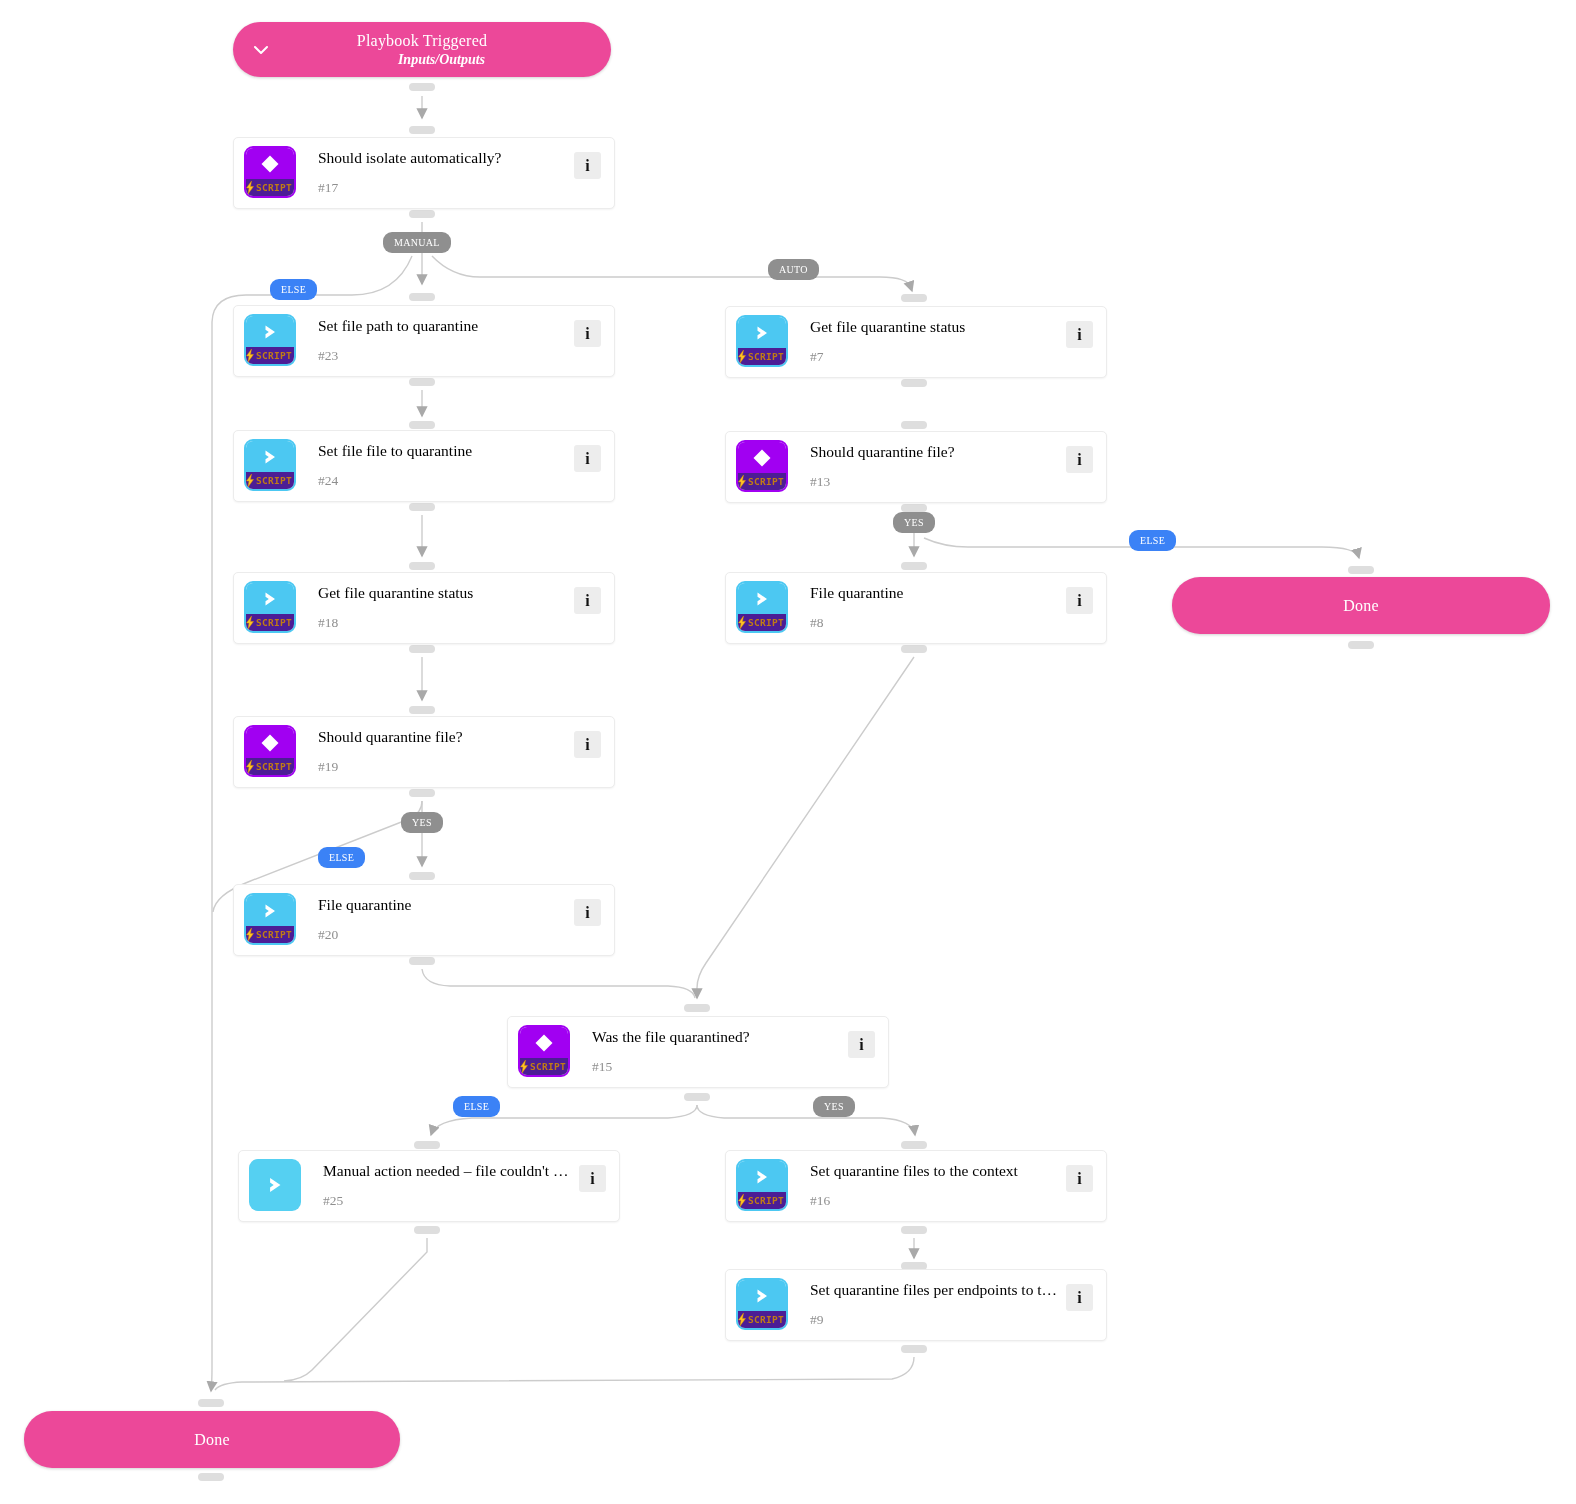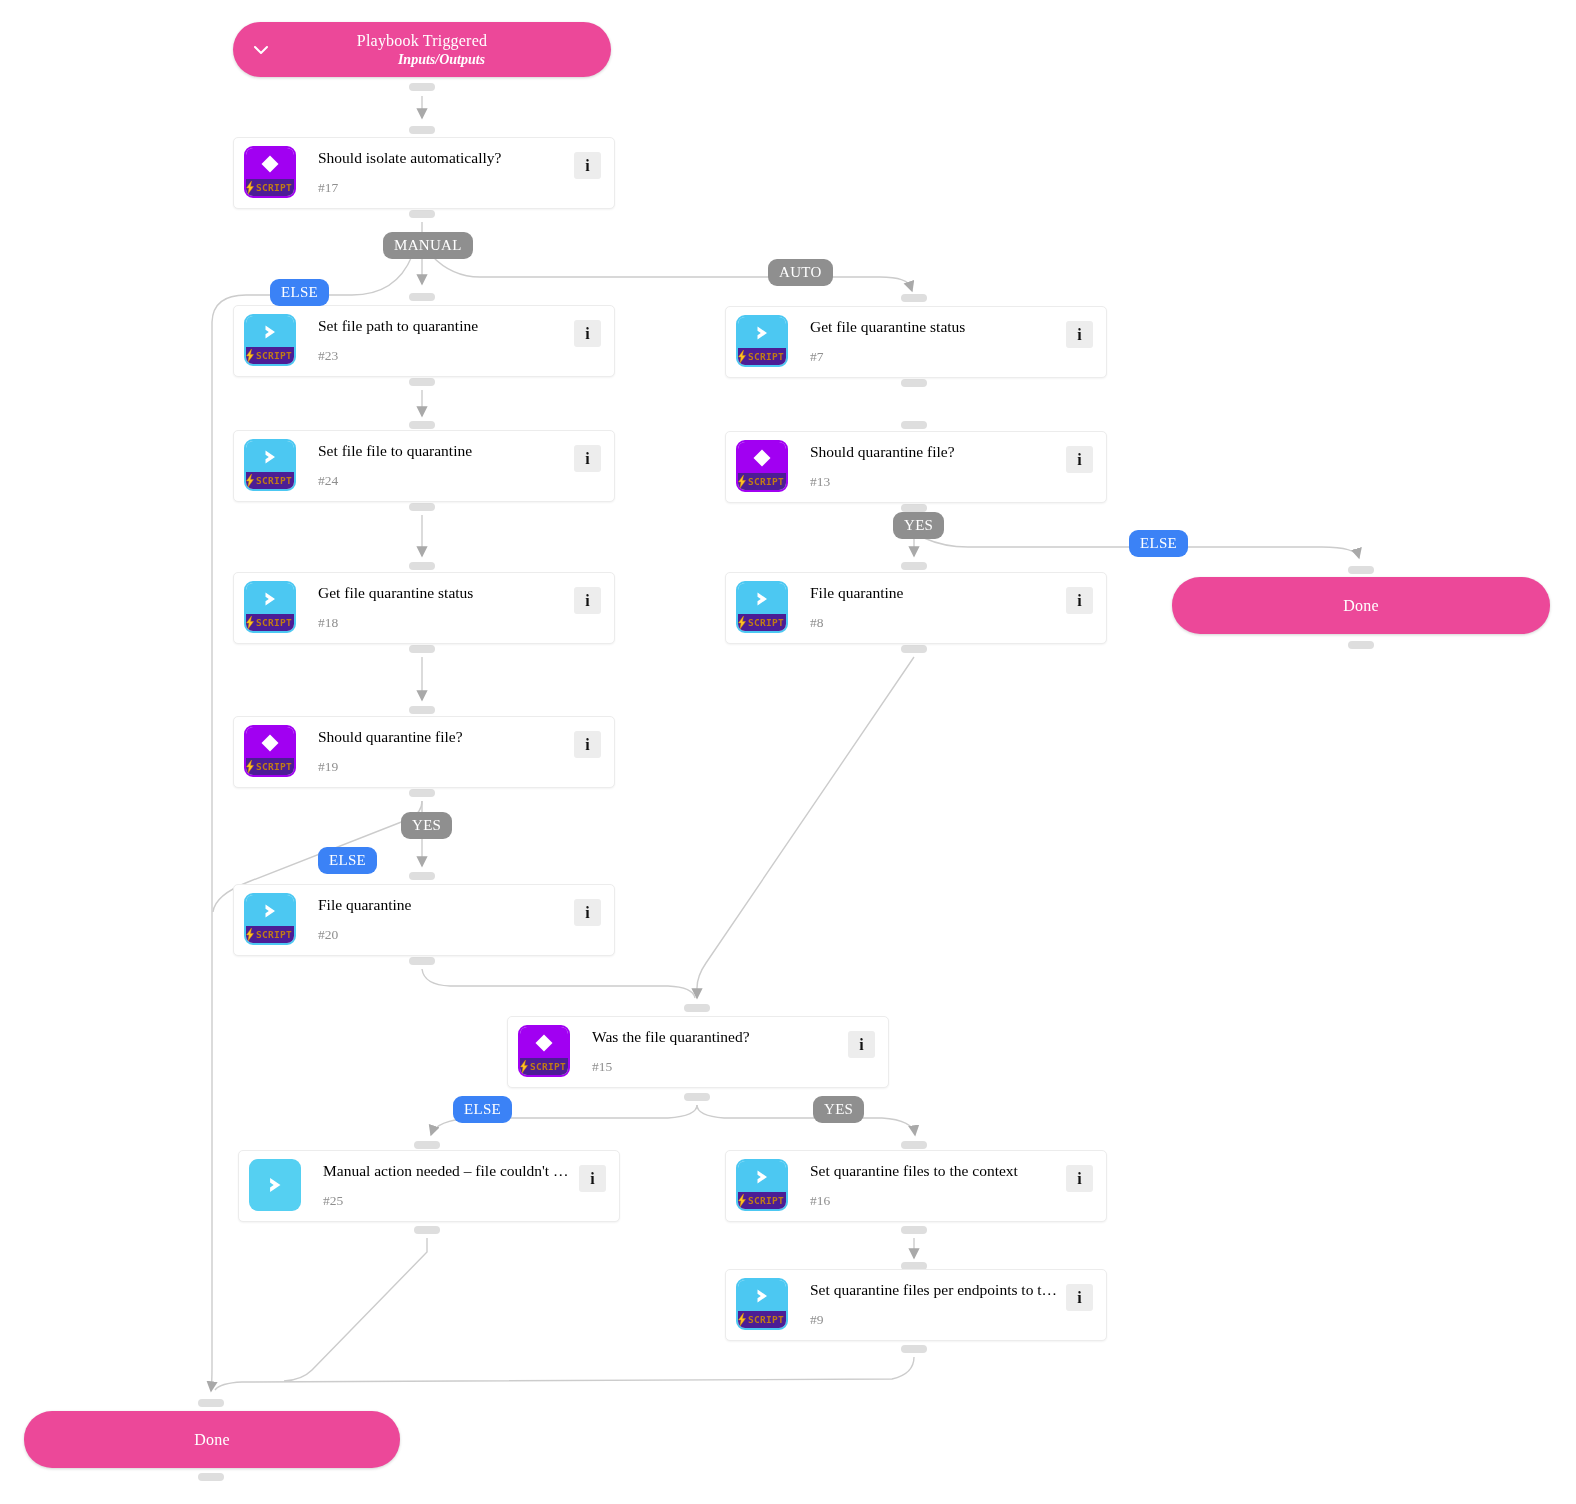"MANUAL" .blabel { font-size: 15px -> 10px }
